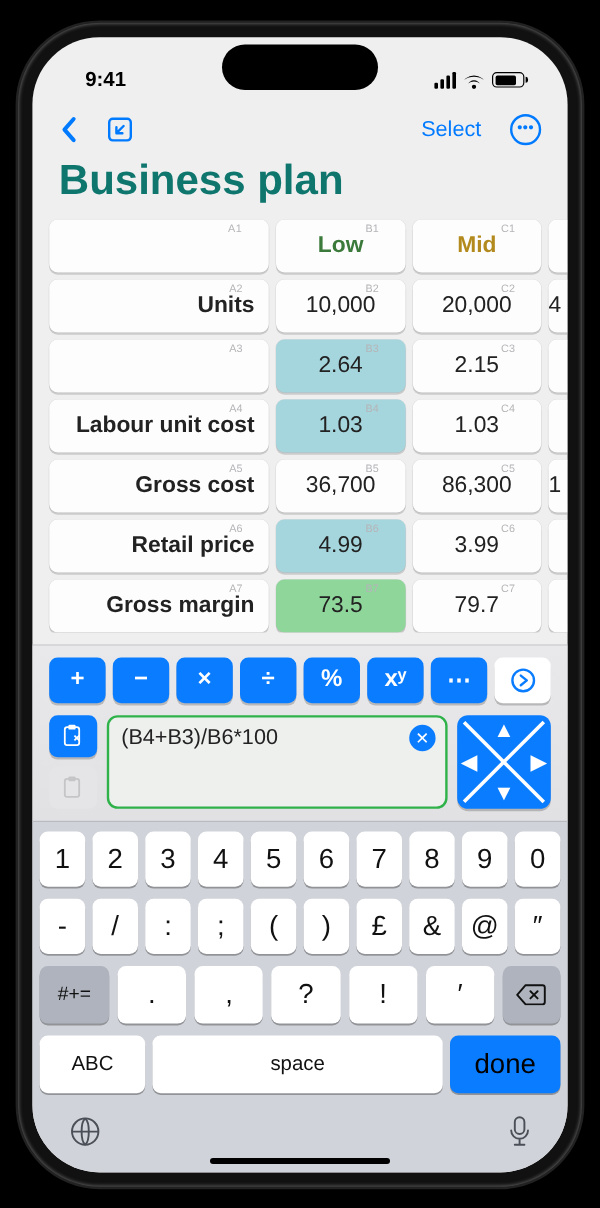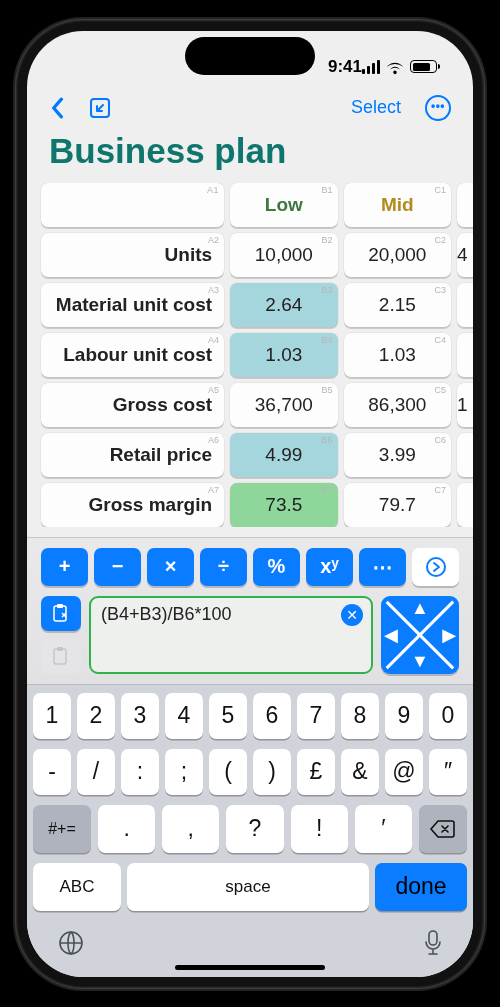"9:41" .statusbar { justify-content: flex-end -> space-between }
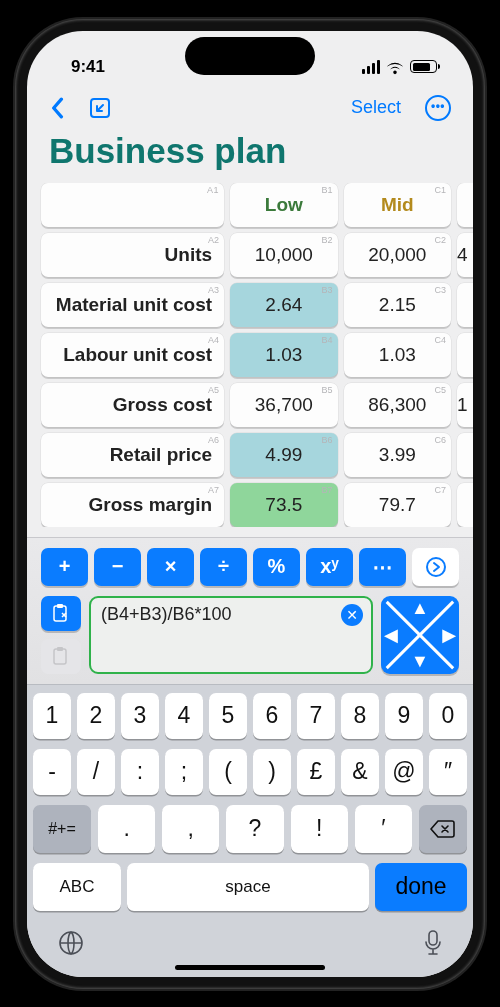"A1" .cell .ref { right: 5px -> 22px }
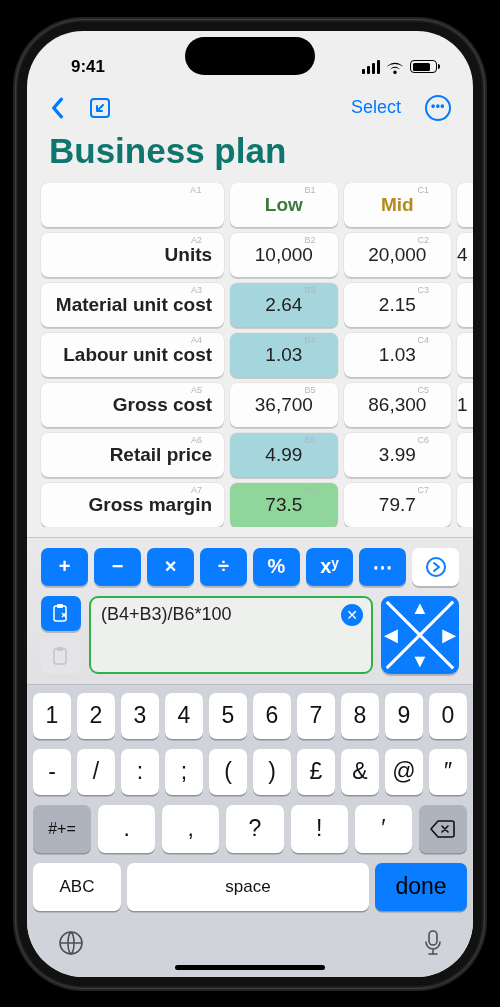"Material unit cost" span { html: <span>Material unit cost</span> -> none }
